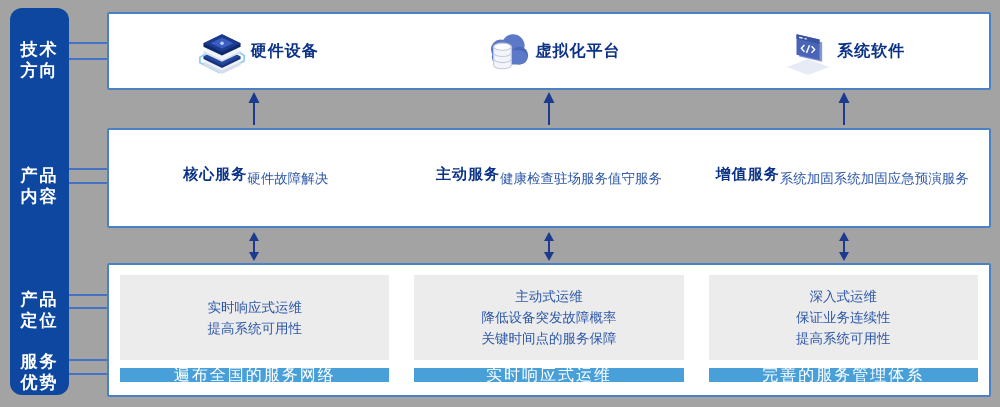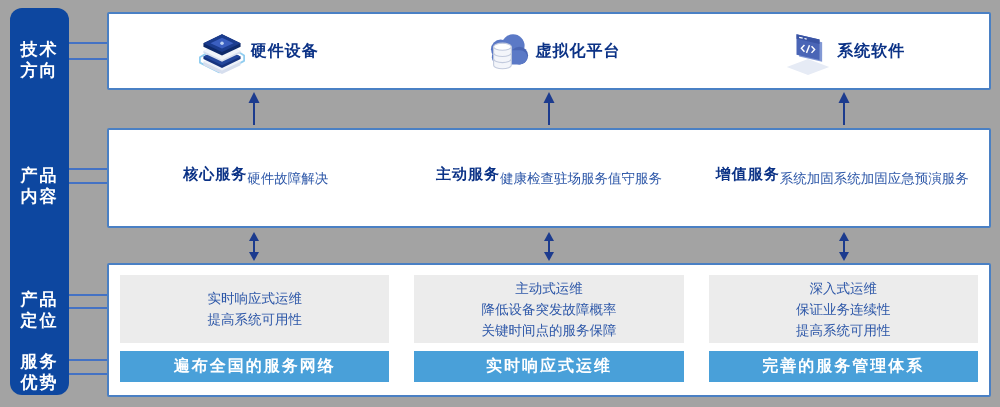"遍布全国的服务网络" .bbar { font-weight: bold -> normal; height: 31px -> 14px }
